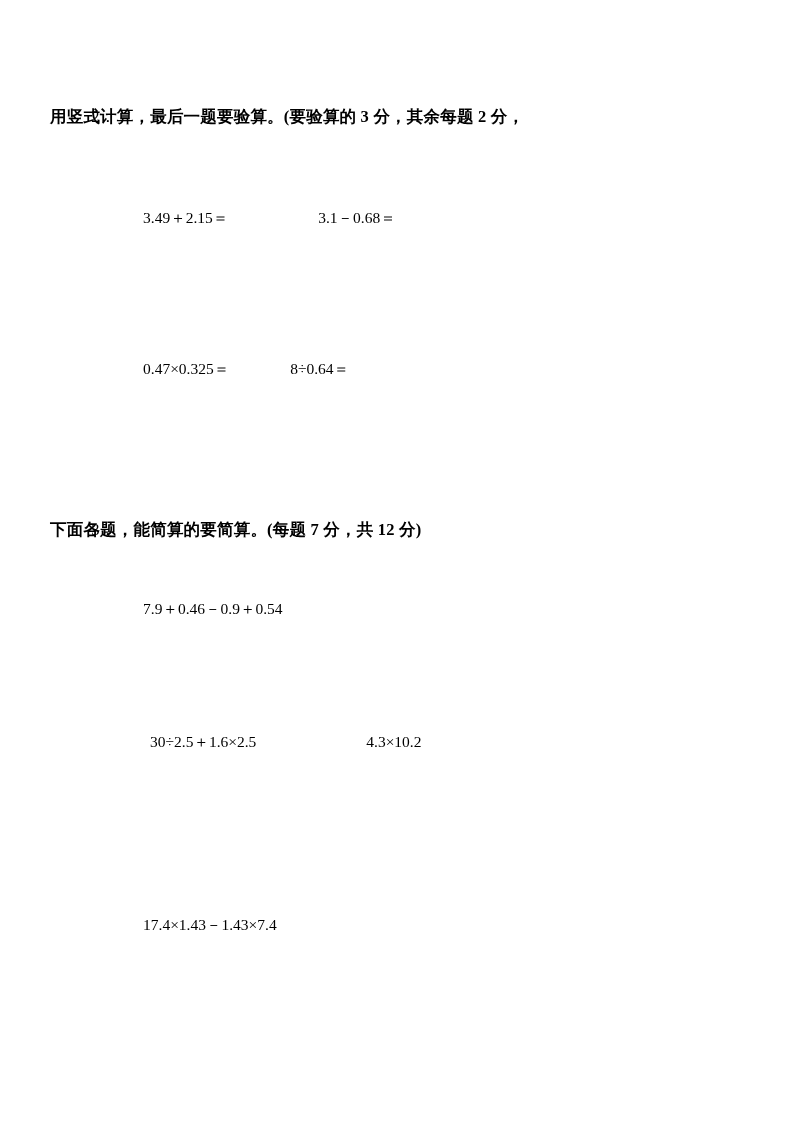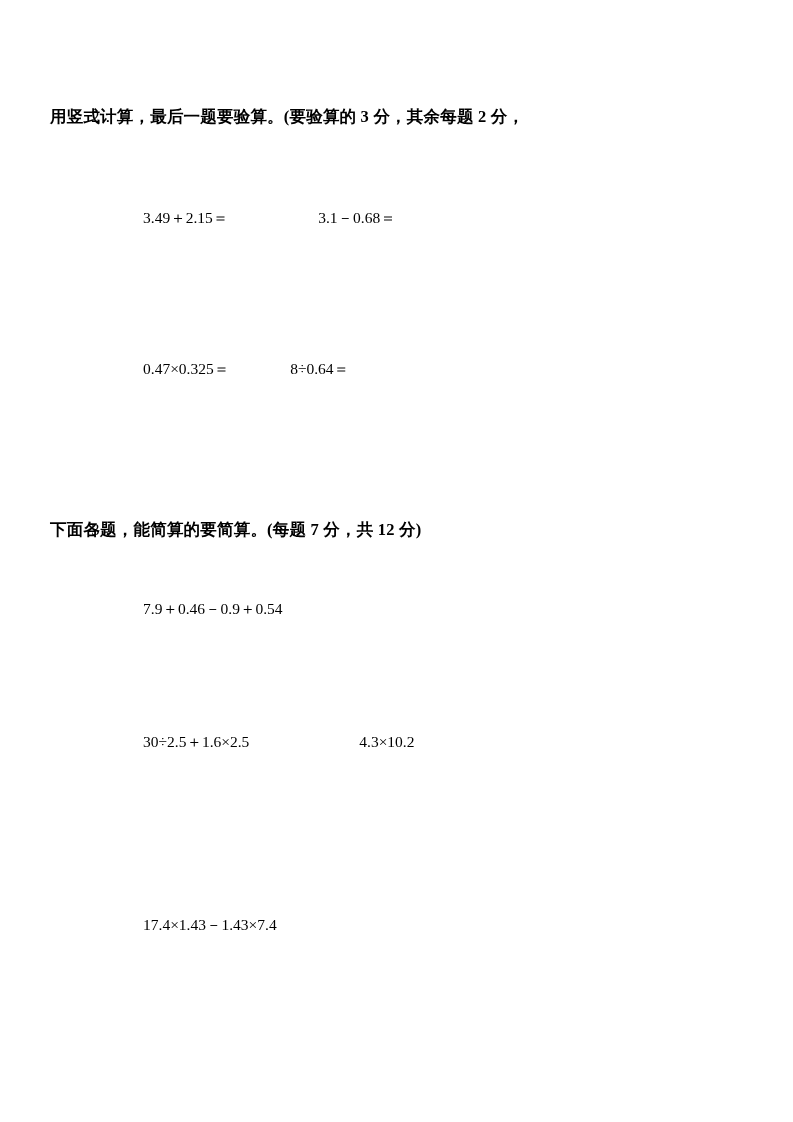"30÷2.5＋1.6×2.5 4.3×10.2" div.expr-row { left: 143px -> 150px }
